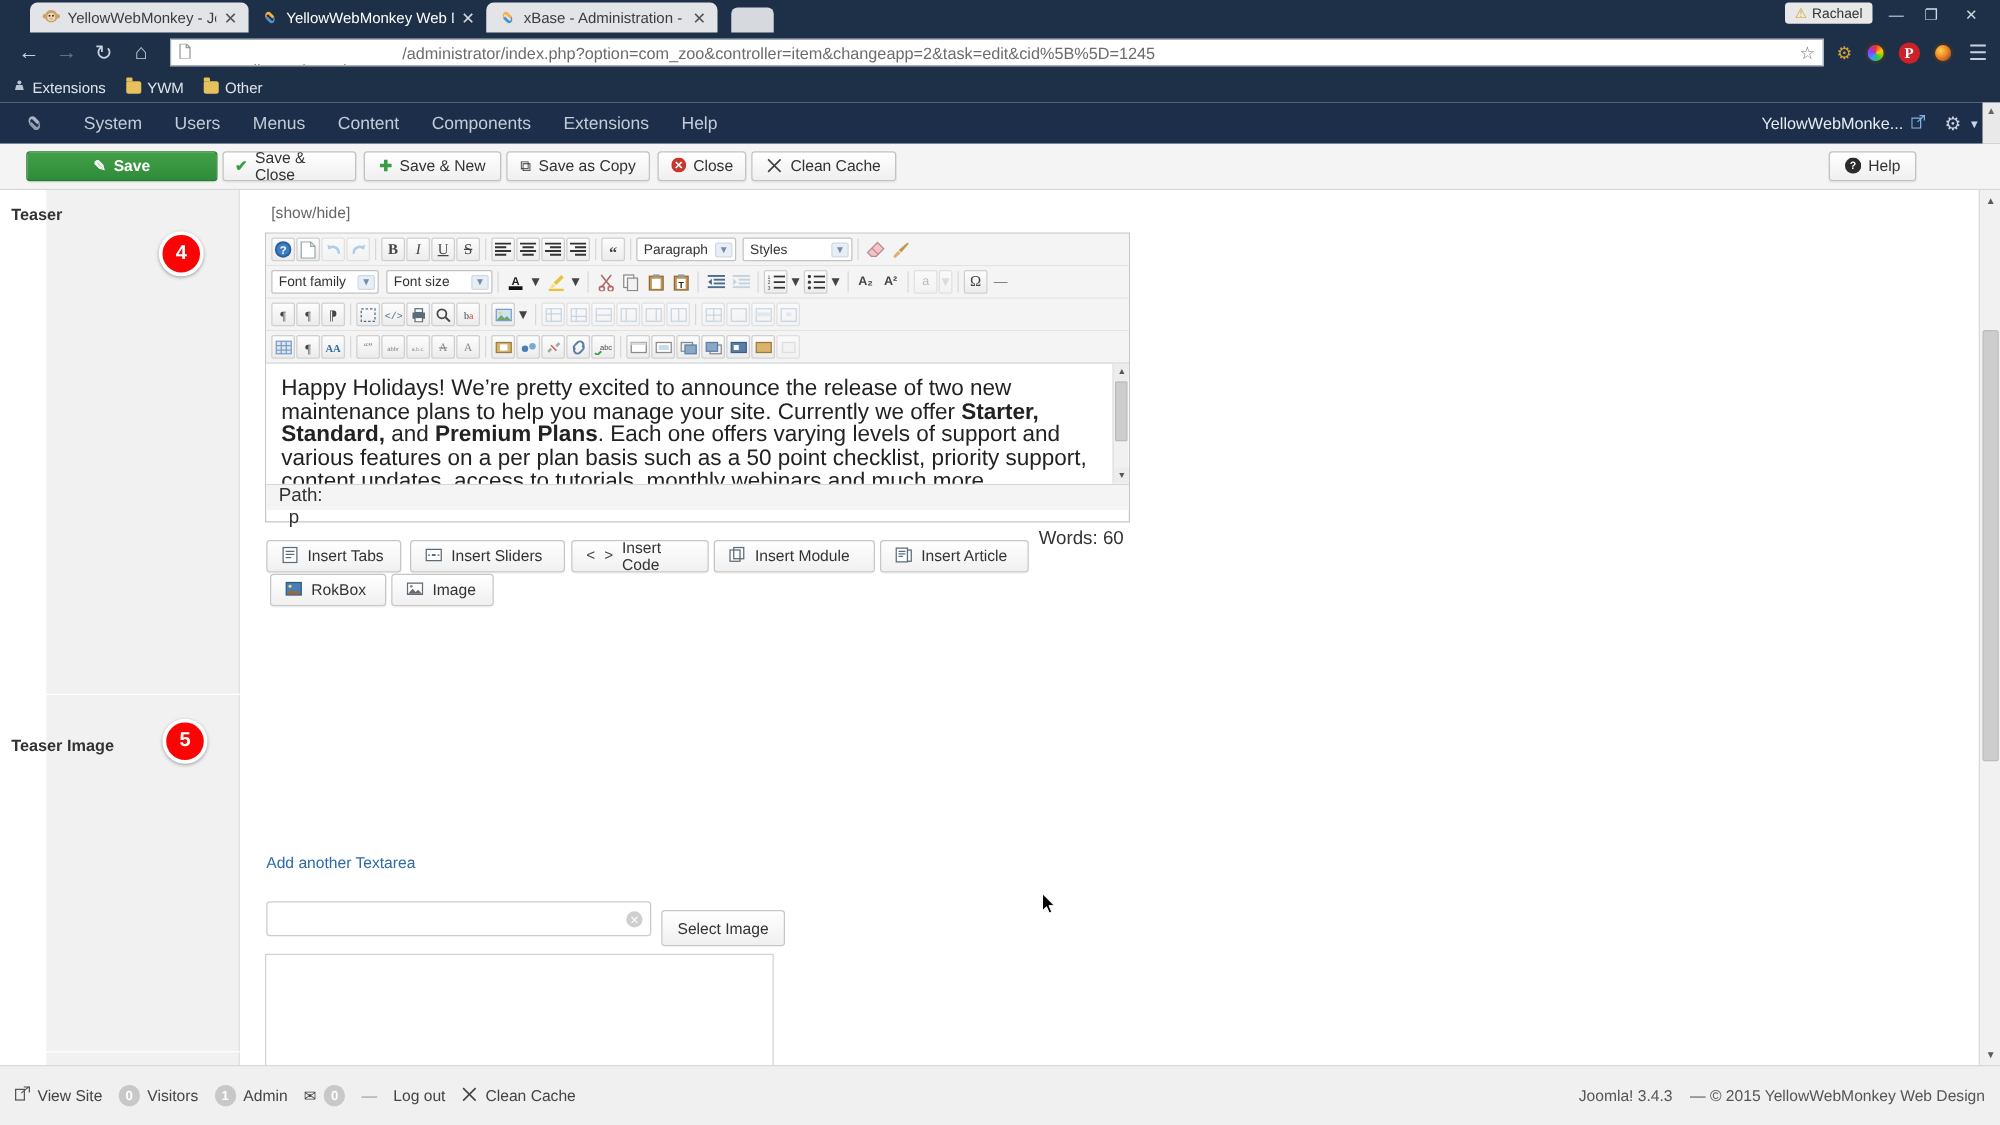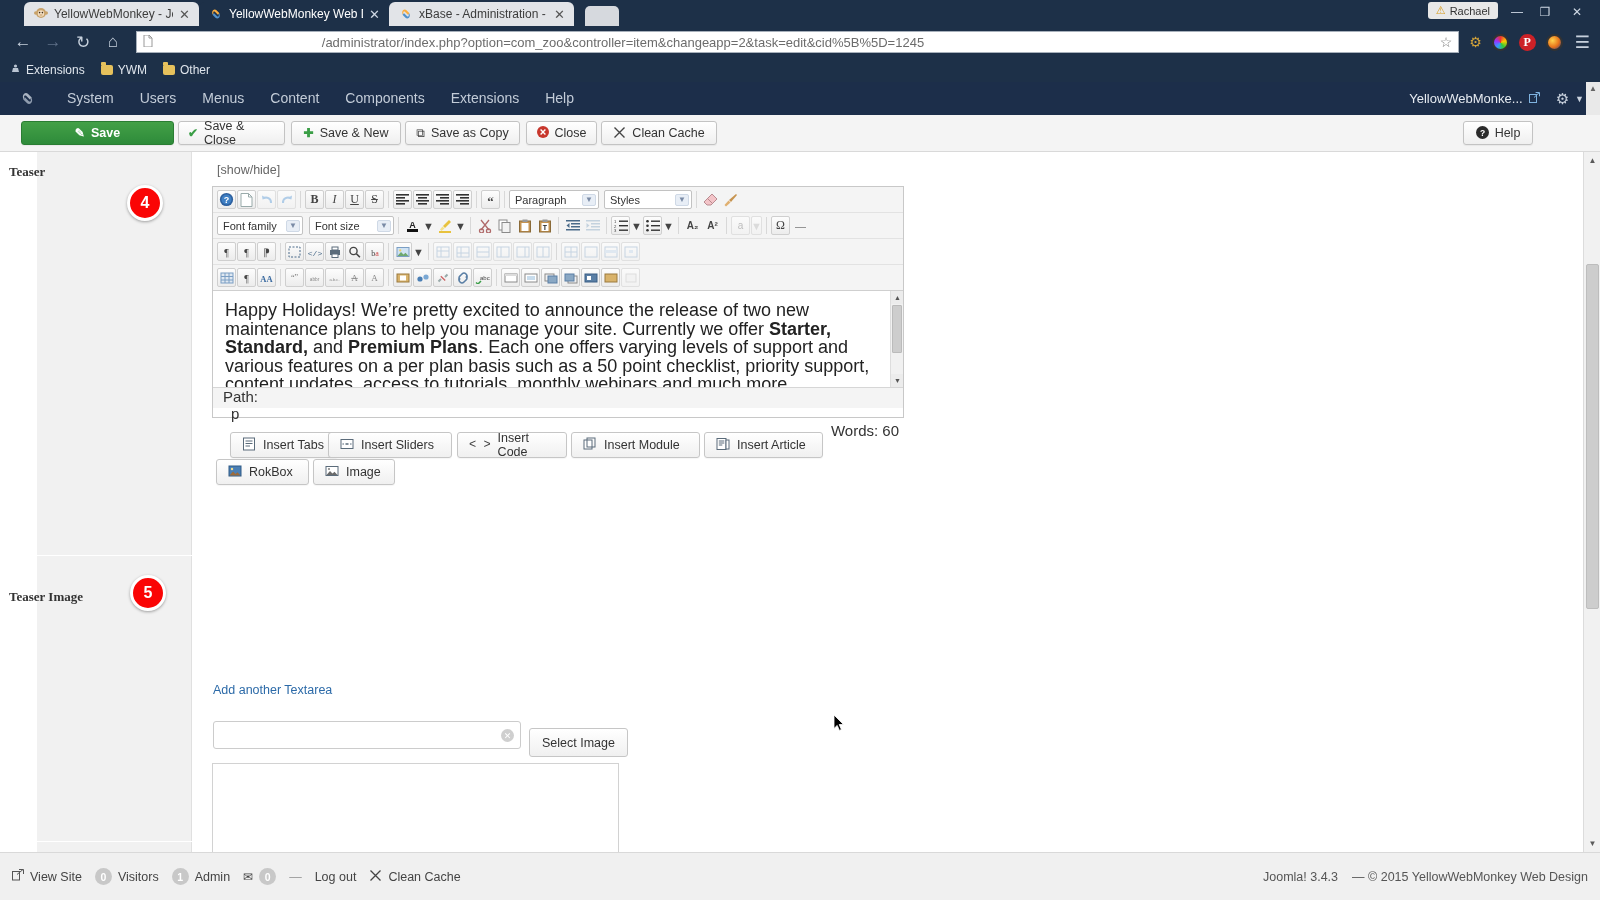"Teaser" .lbl-text { font-family: Liberation Serif, serif -> none }
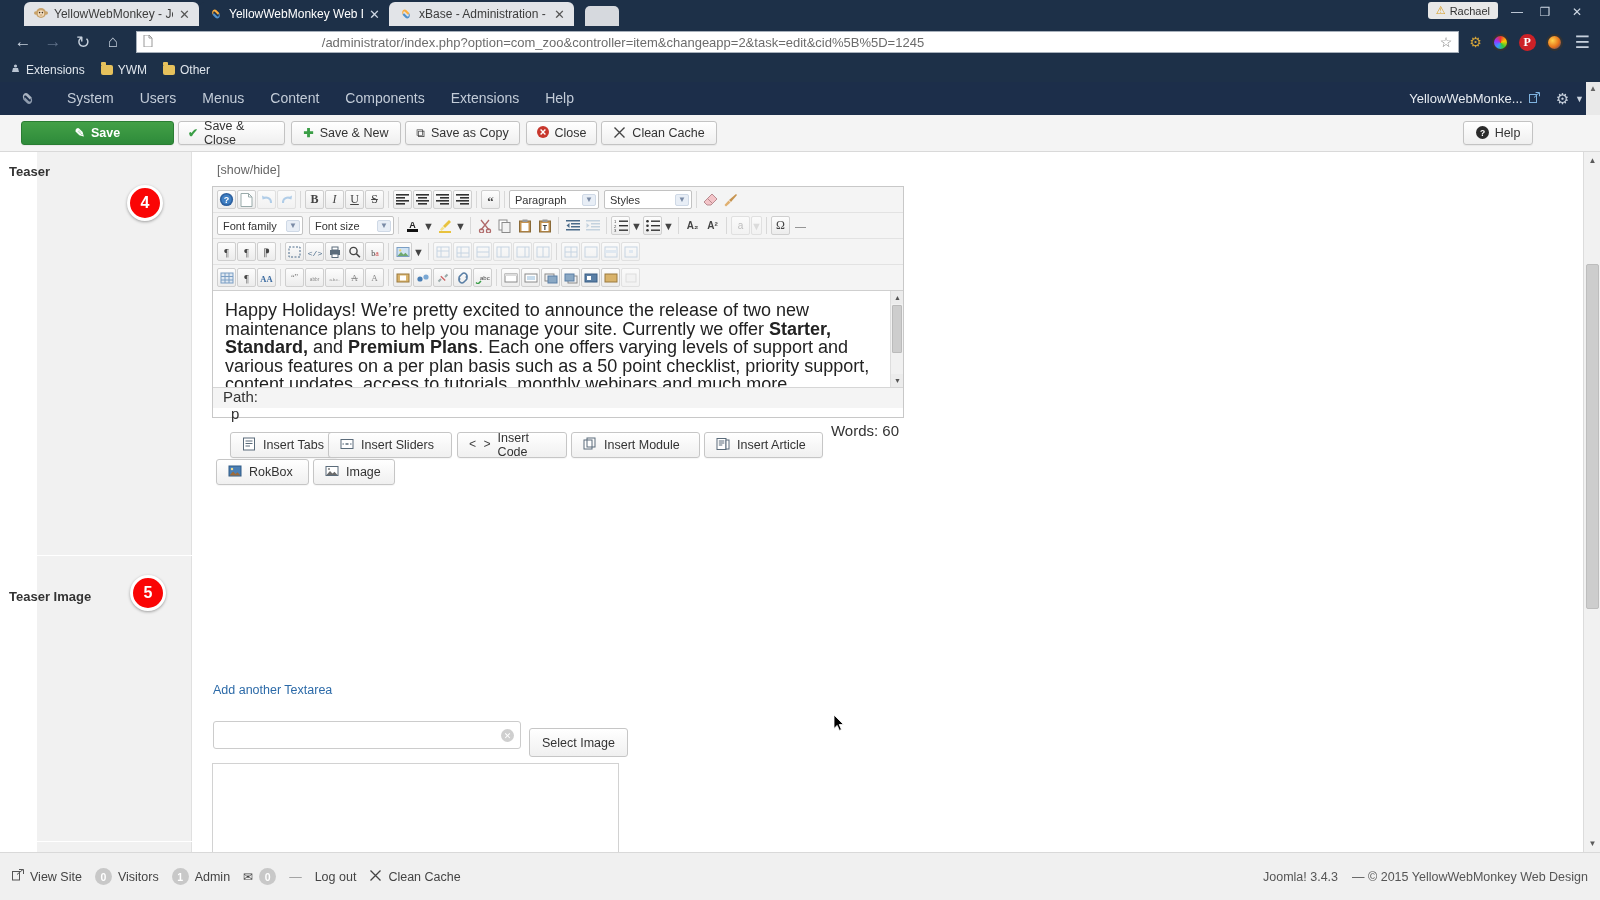"Paragraph" div.esel { width: 90px -> 80px }
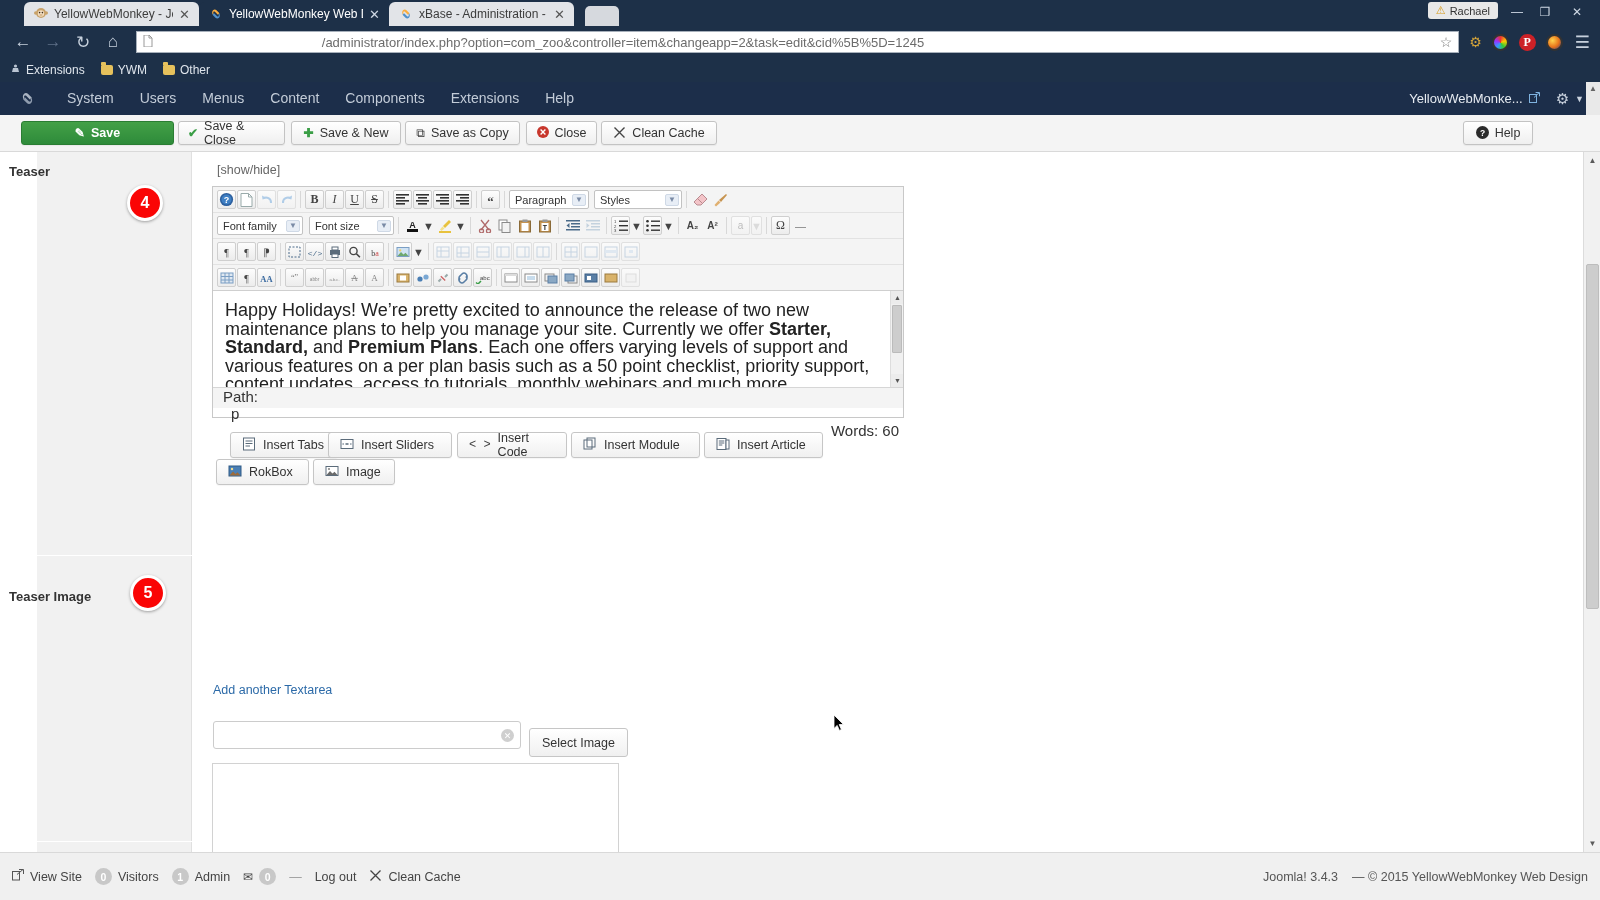"Insert Tabs" div.ins-btn { left: 230px -> 213px }
